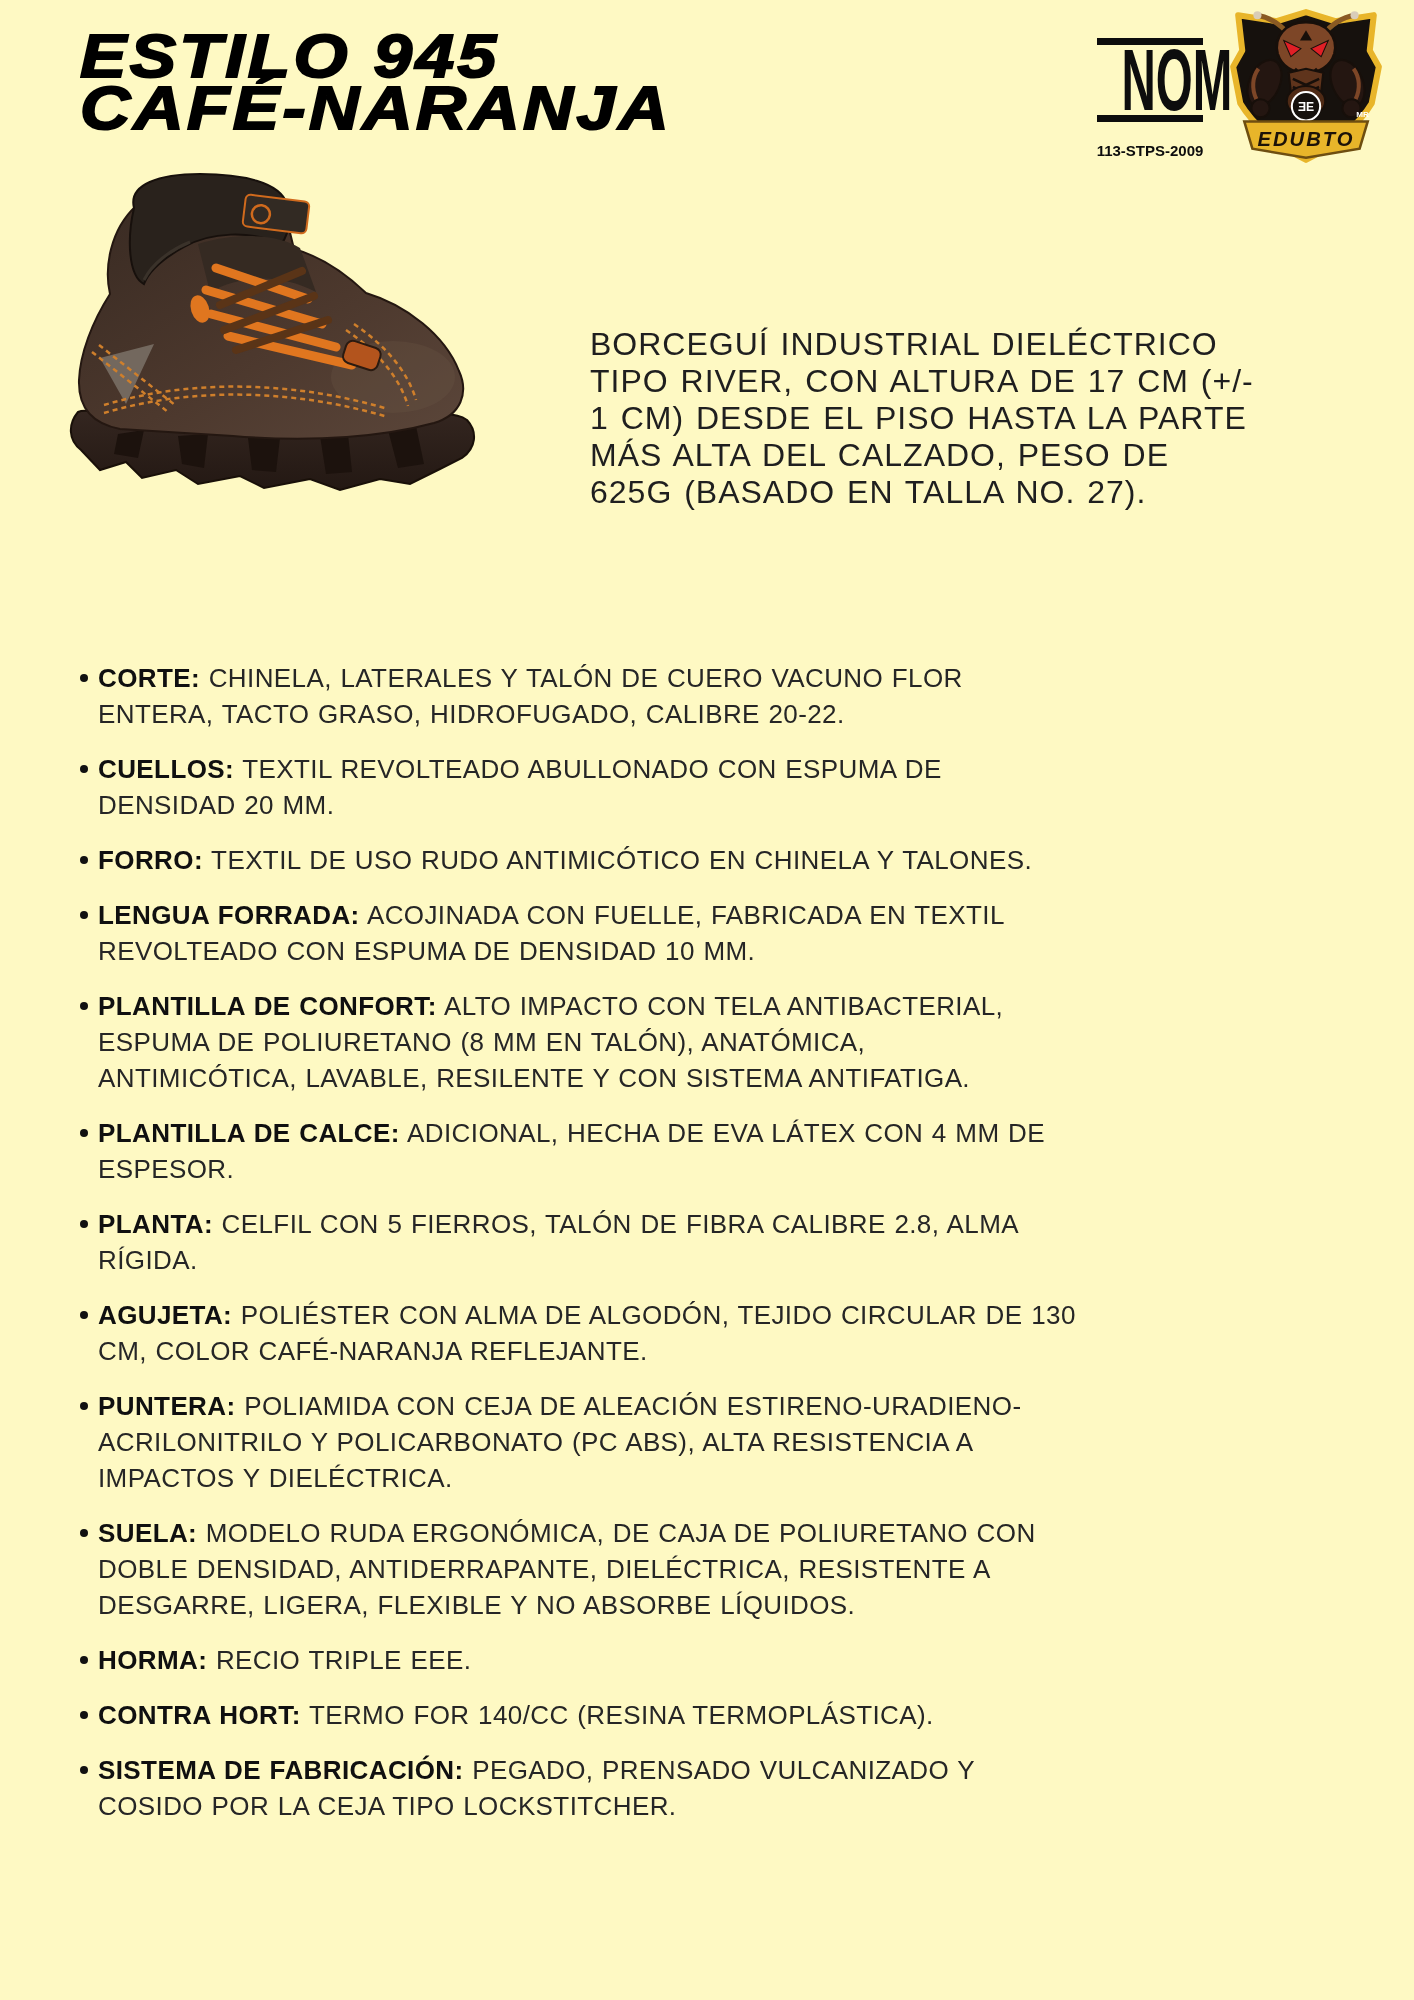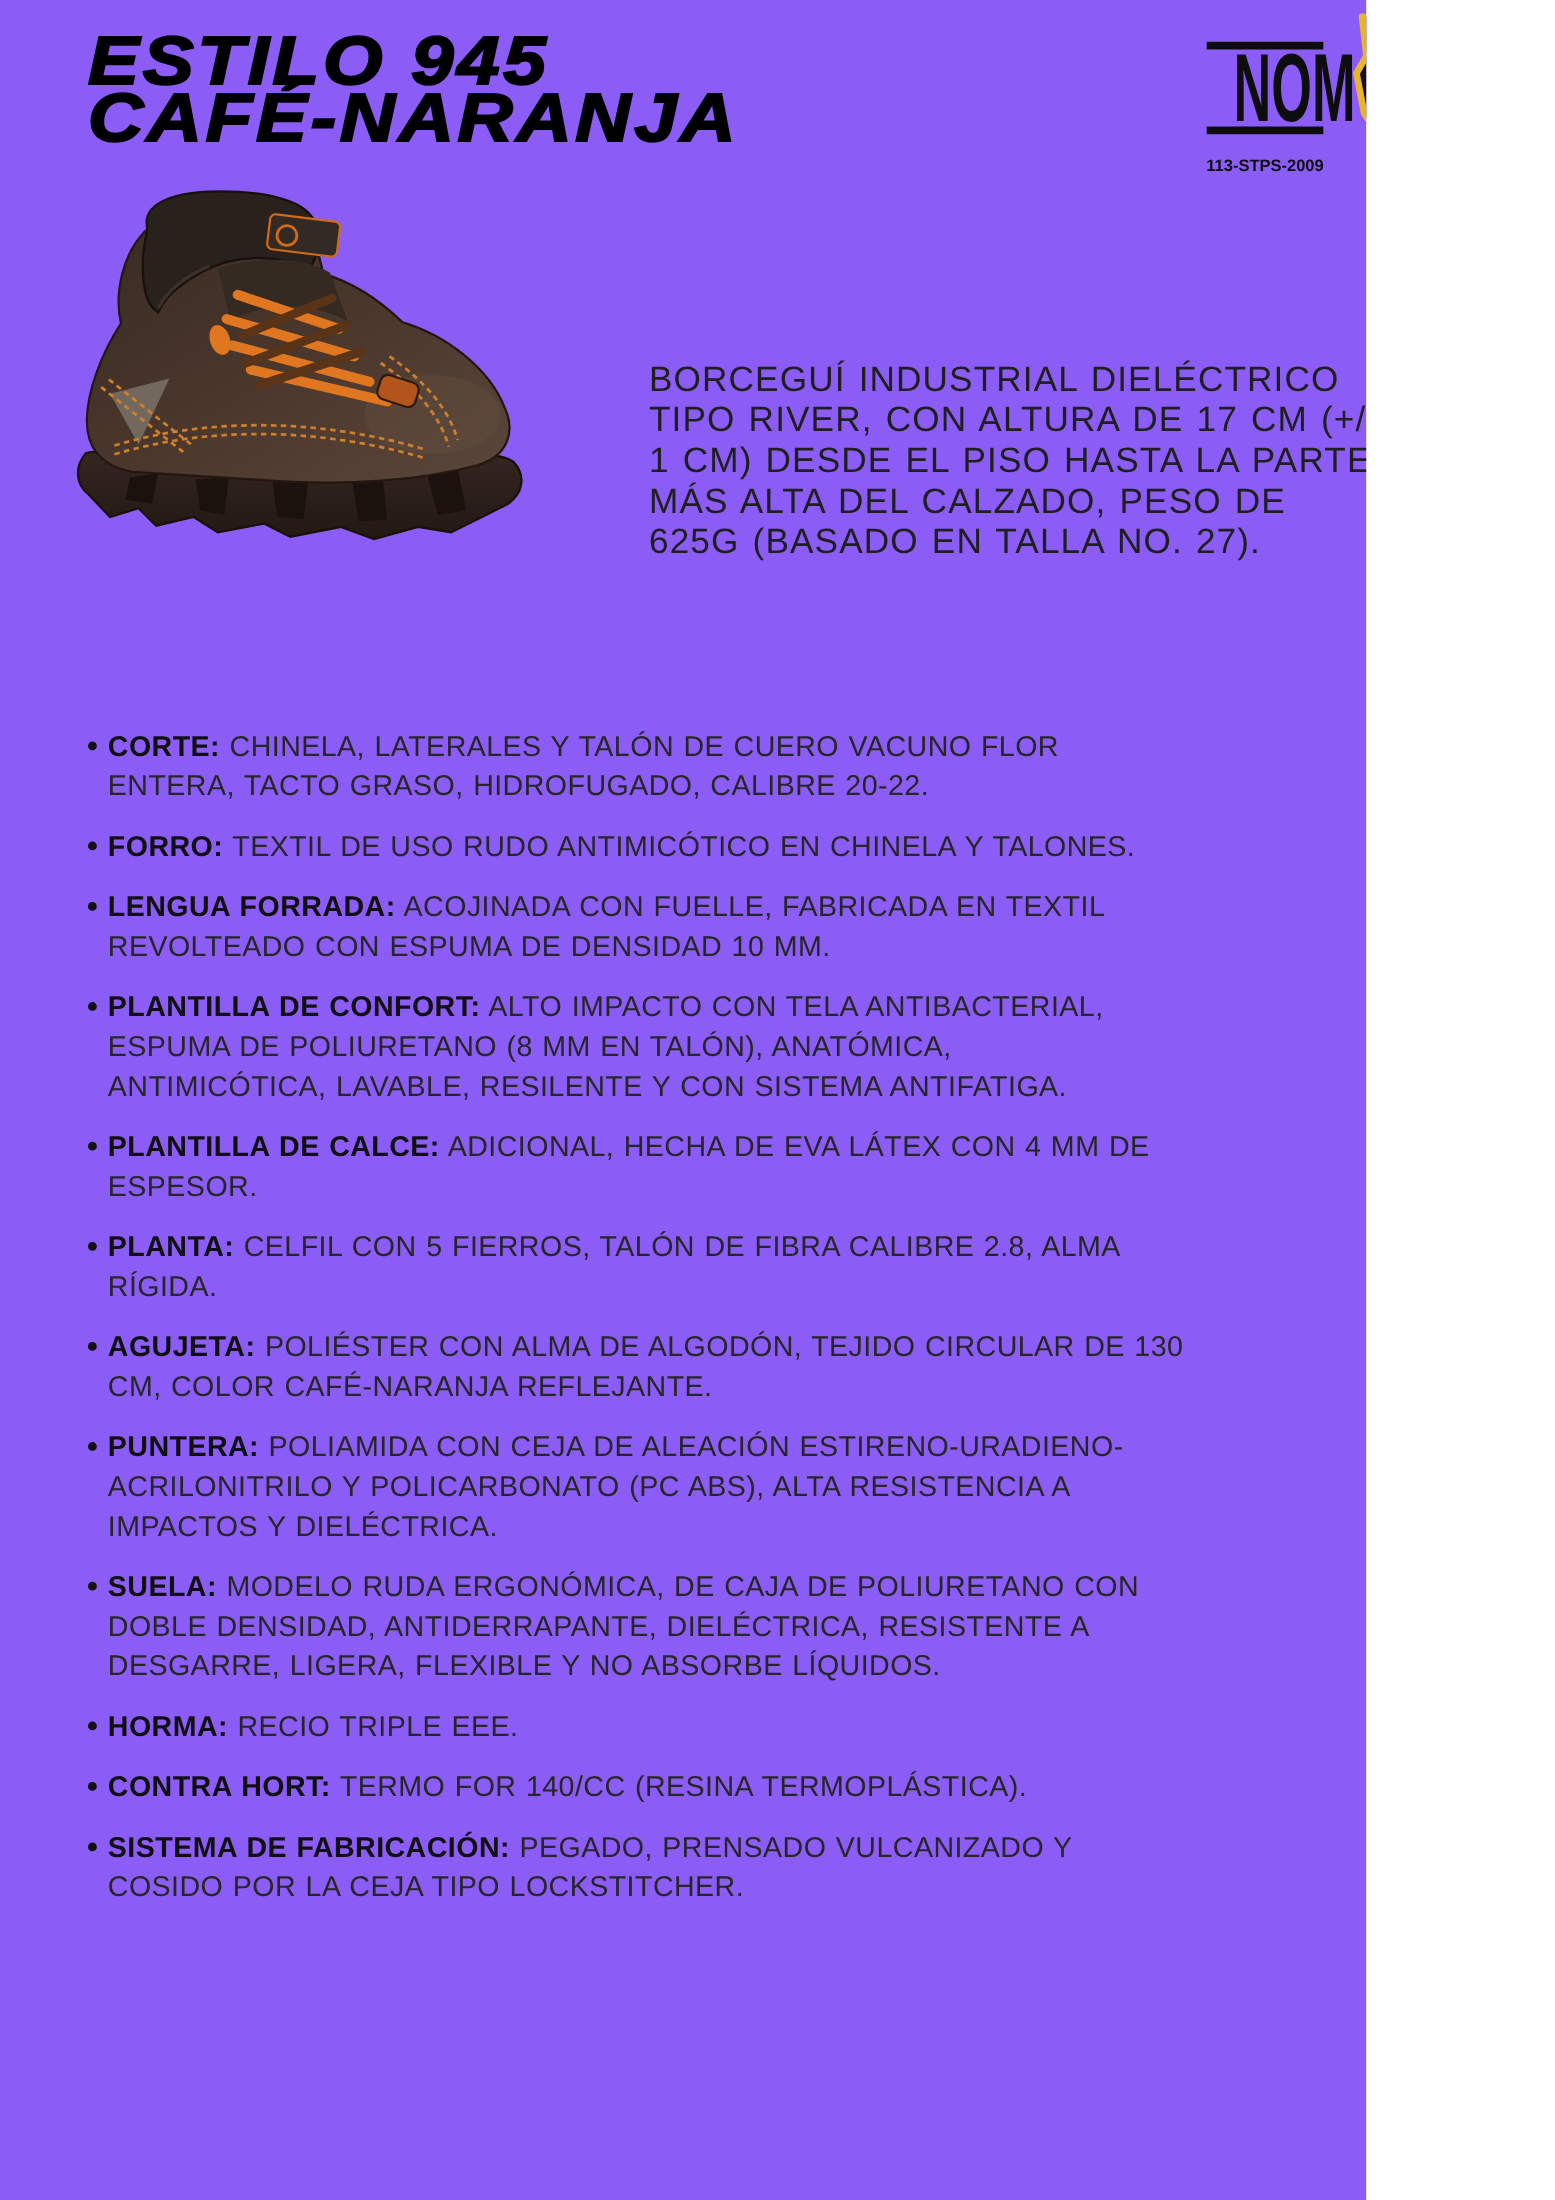"ESTILO 945" .page { background: #8b5cf6 -> #fef9c3; width: 1242px -> 1414px }
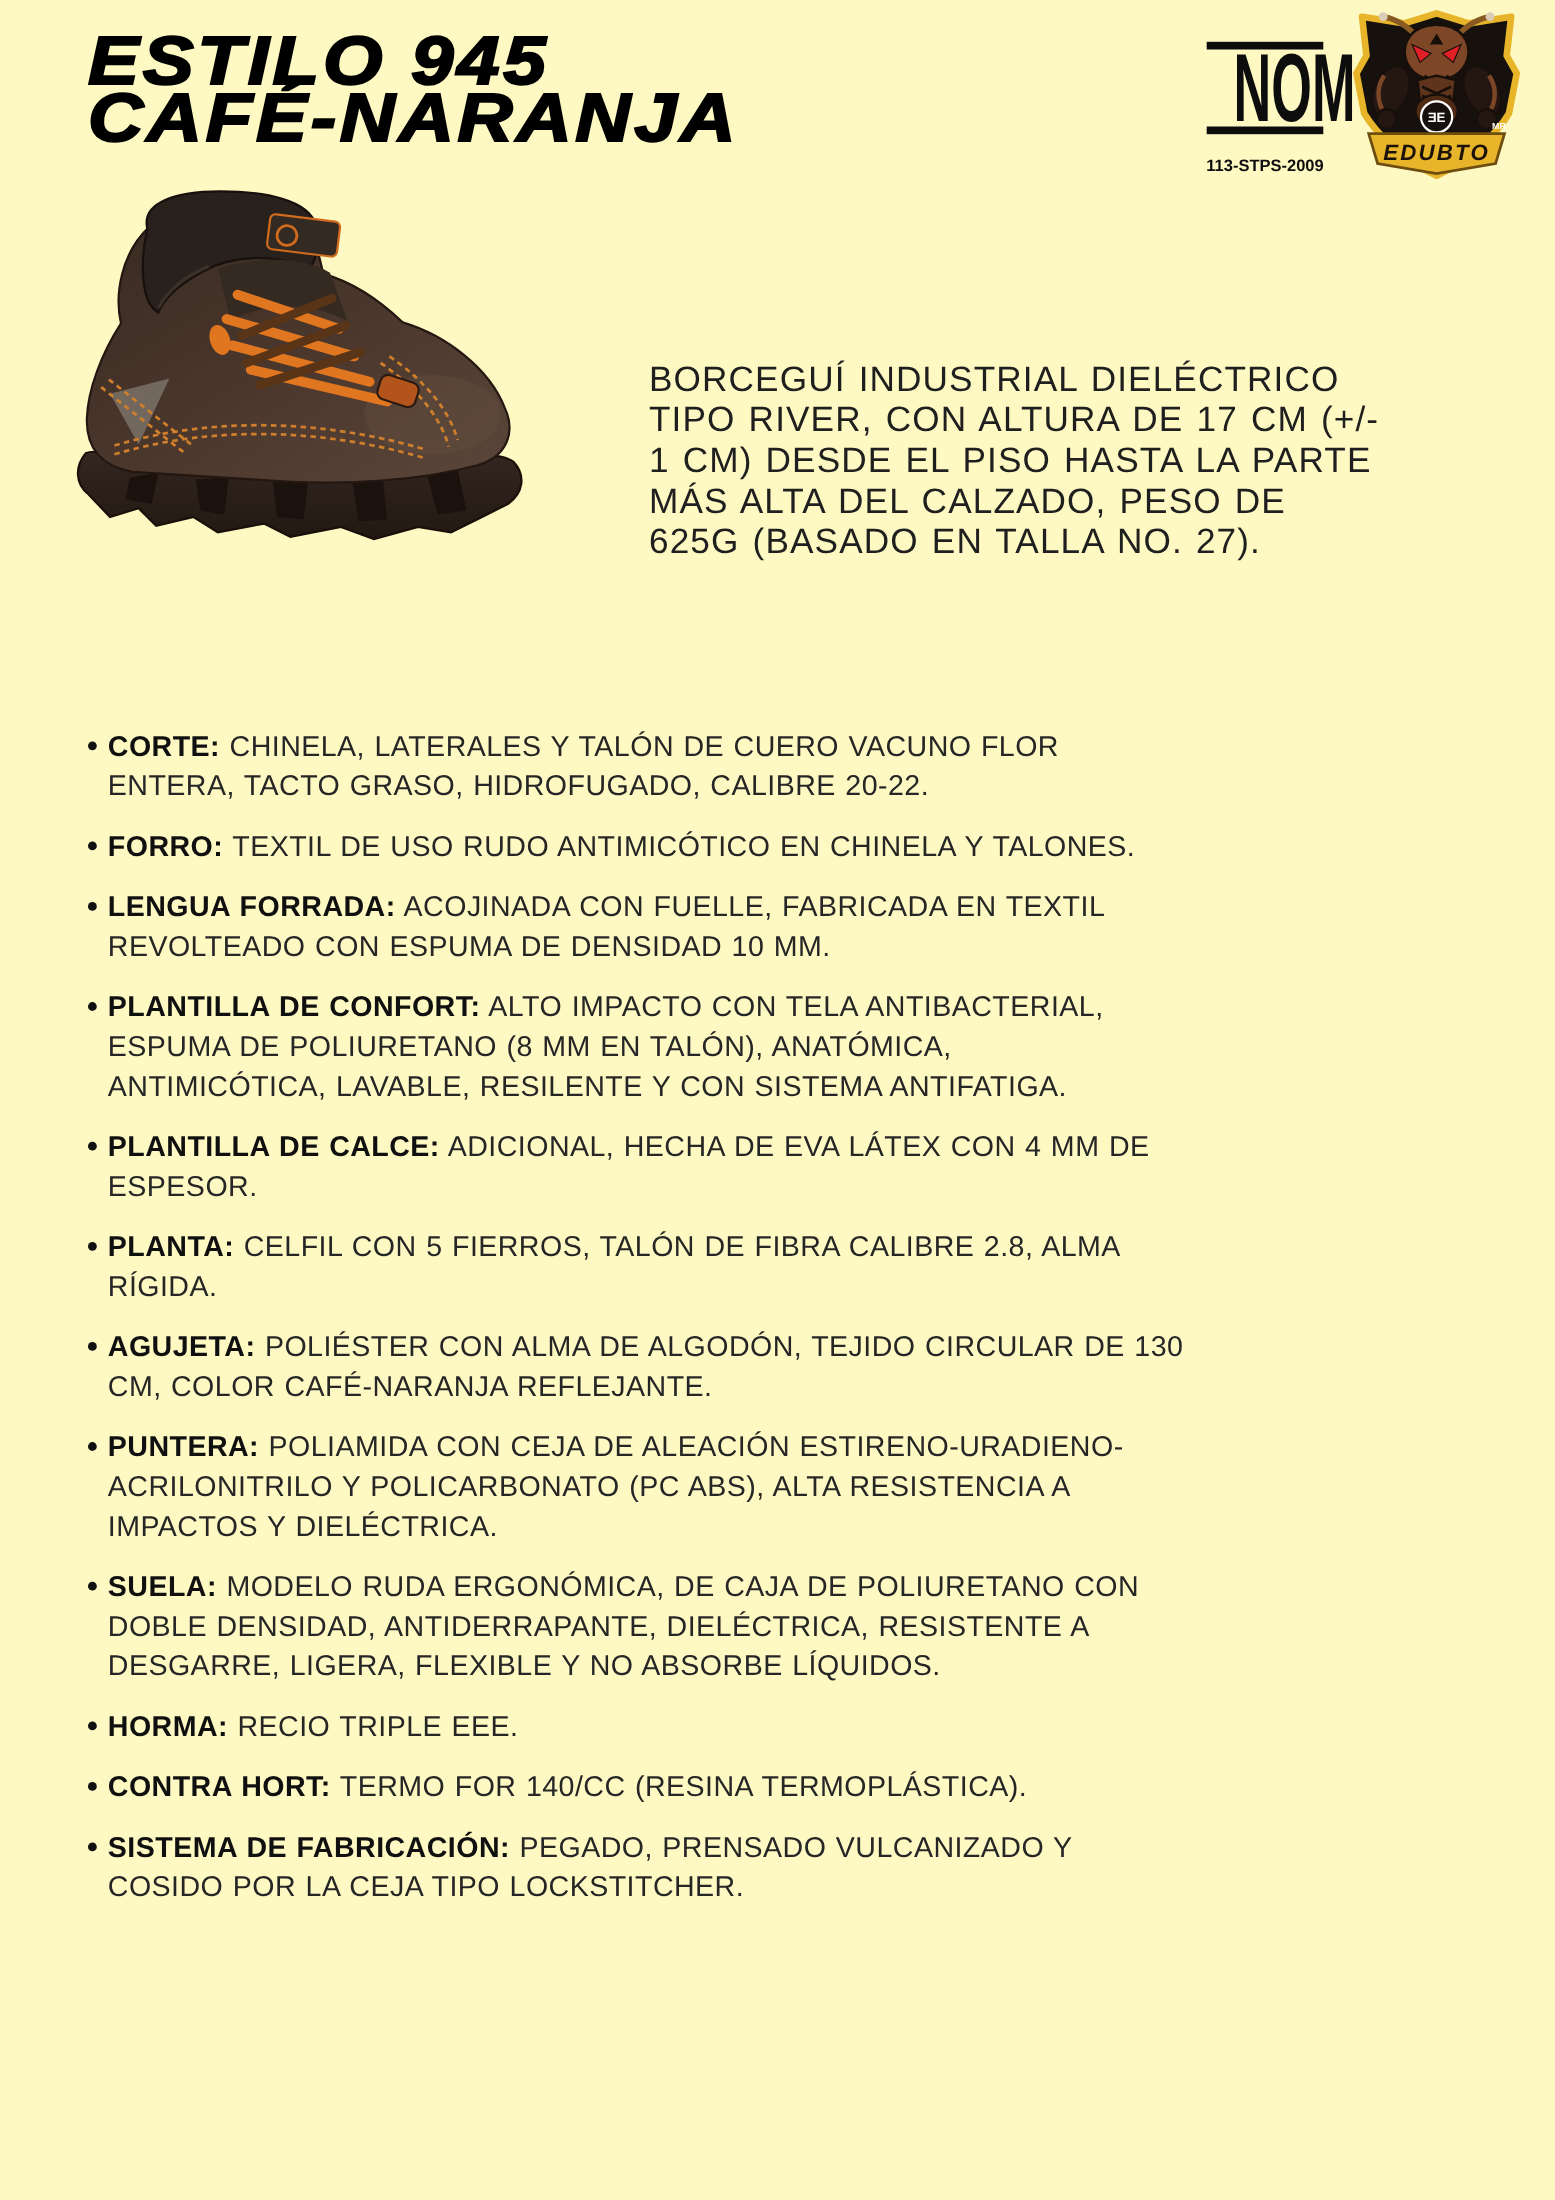"CUELLOS: TEXTIL REVOLTEADO ABULLONADO" li { html: none -> <li><span>CUELLOS:</span> <span>TEXTIL REVOLTEADO ABULLONADO CON ESPUMA DE DENSIDAD 20 MM.</span></li> }
